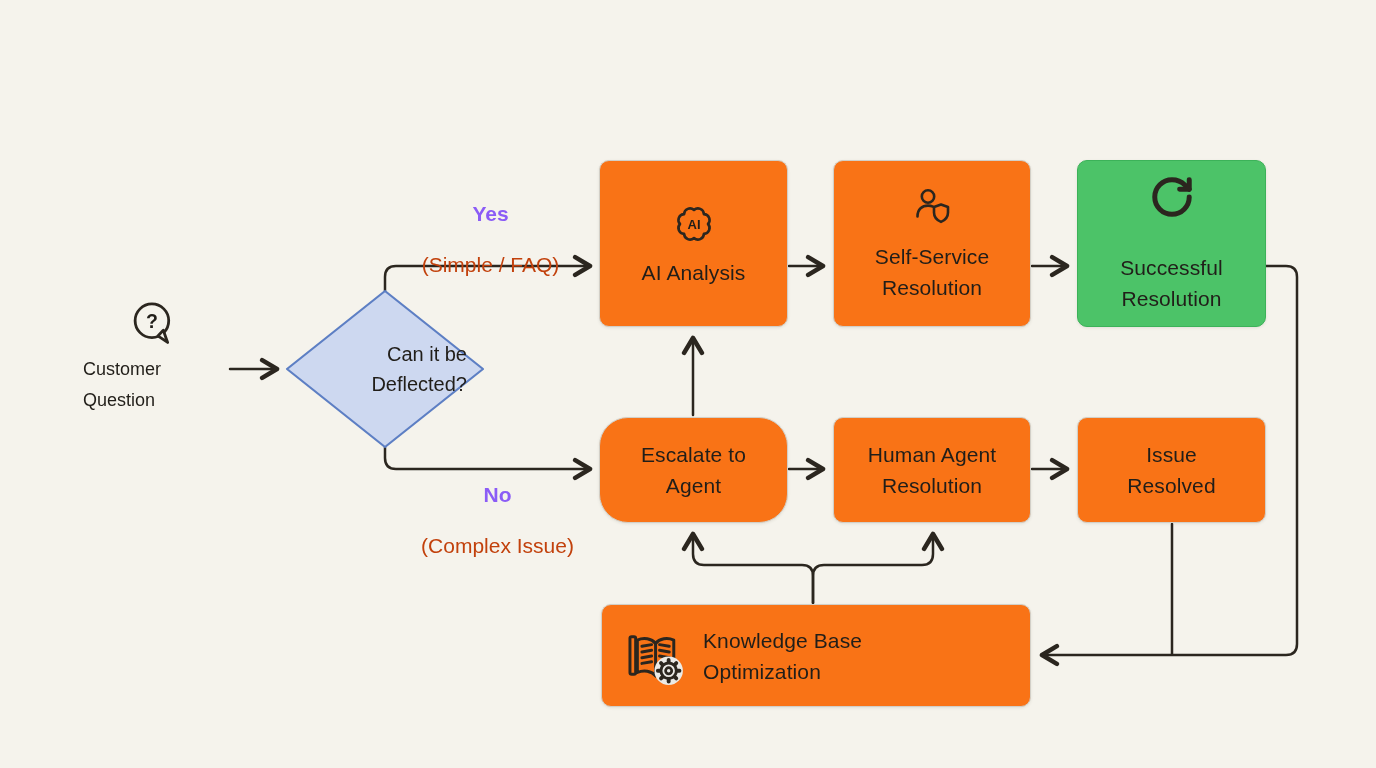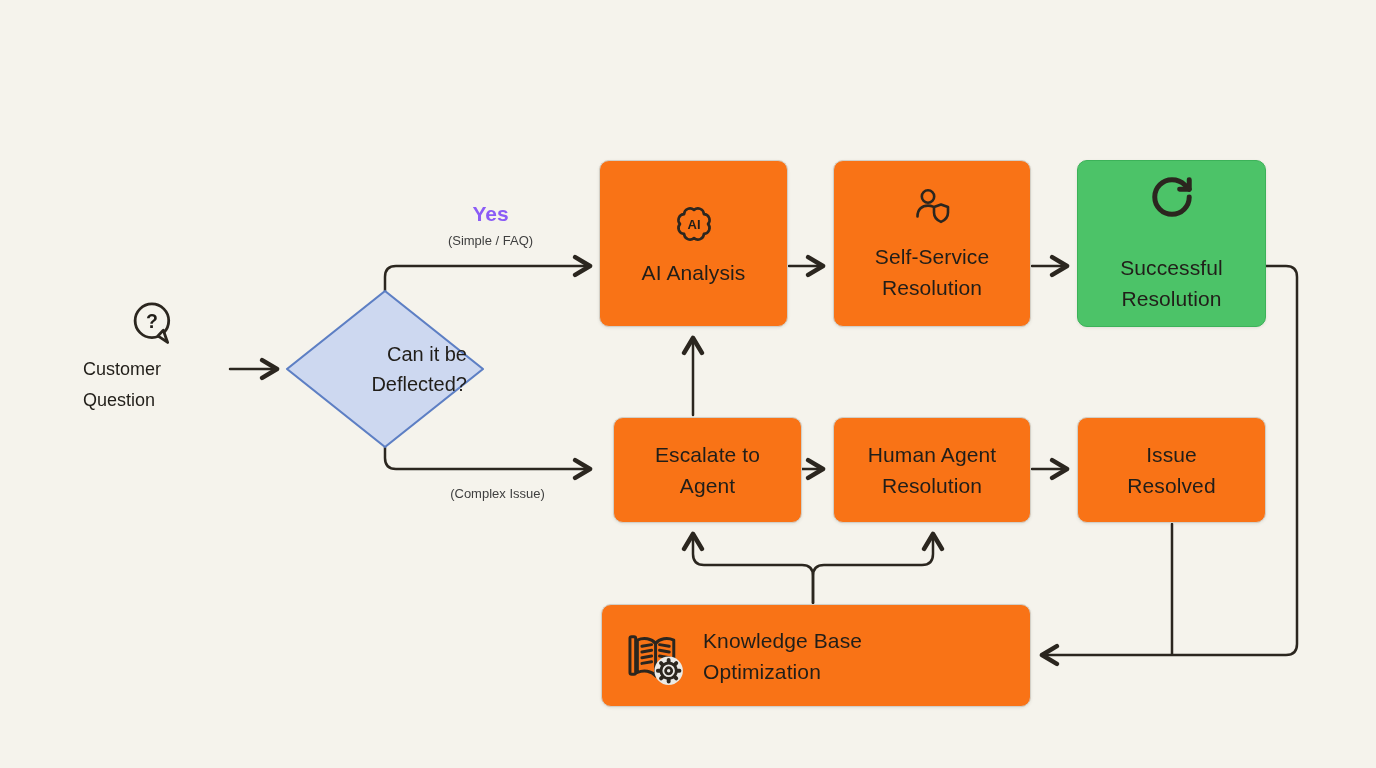"(Simple / FAQ)" .label-sub { color: #404040 -> #c2410c; font-size: 13px -> 21px; margin-top: none -> 24px }
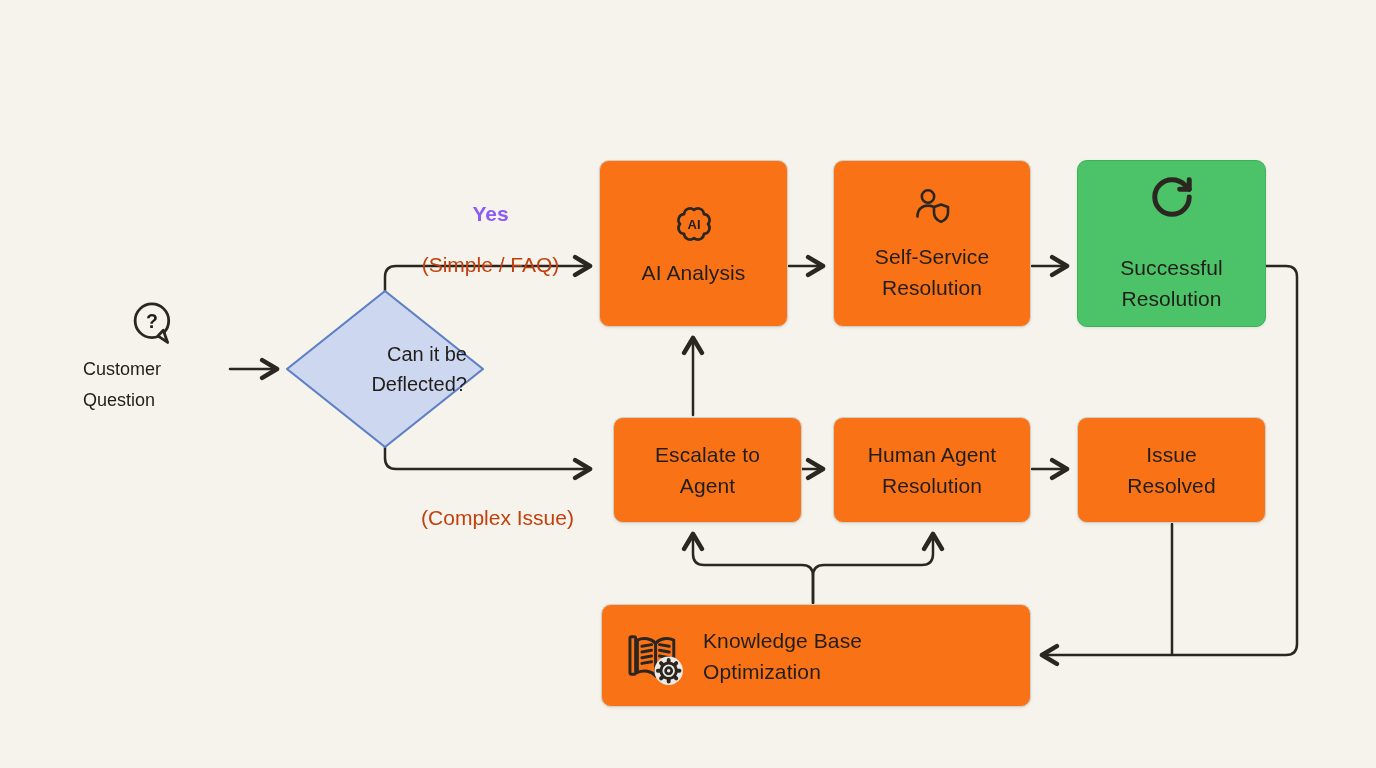"Escalate to" div.node { border-radius: none -> 29px; left: 613px -> 599px }
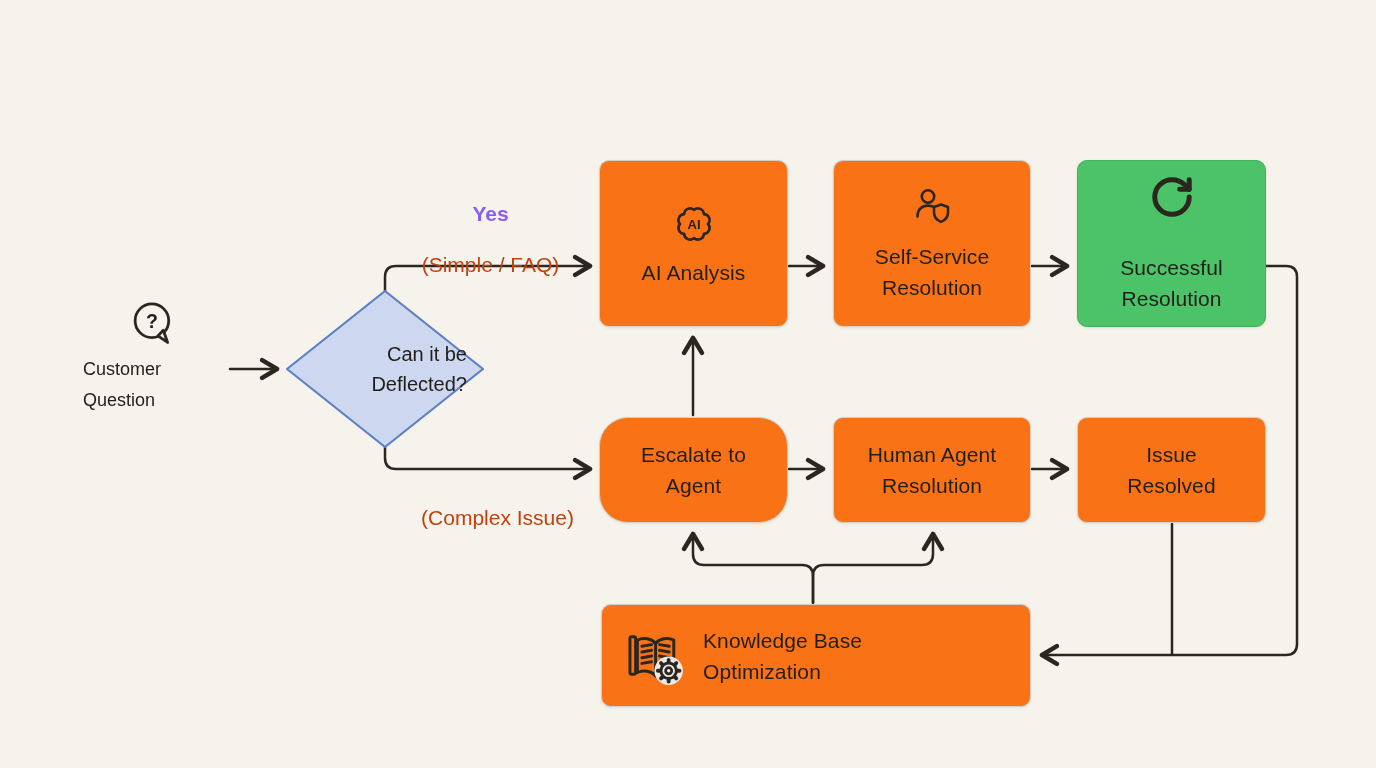"No" div.label-main { html: none -> <div>No</div> }
